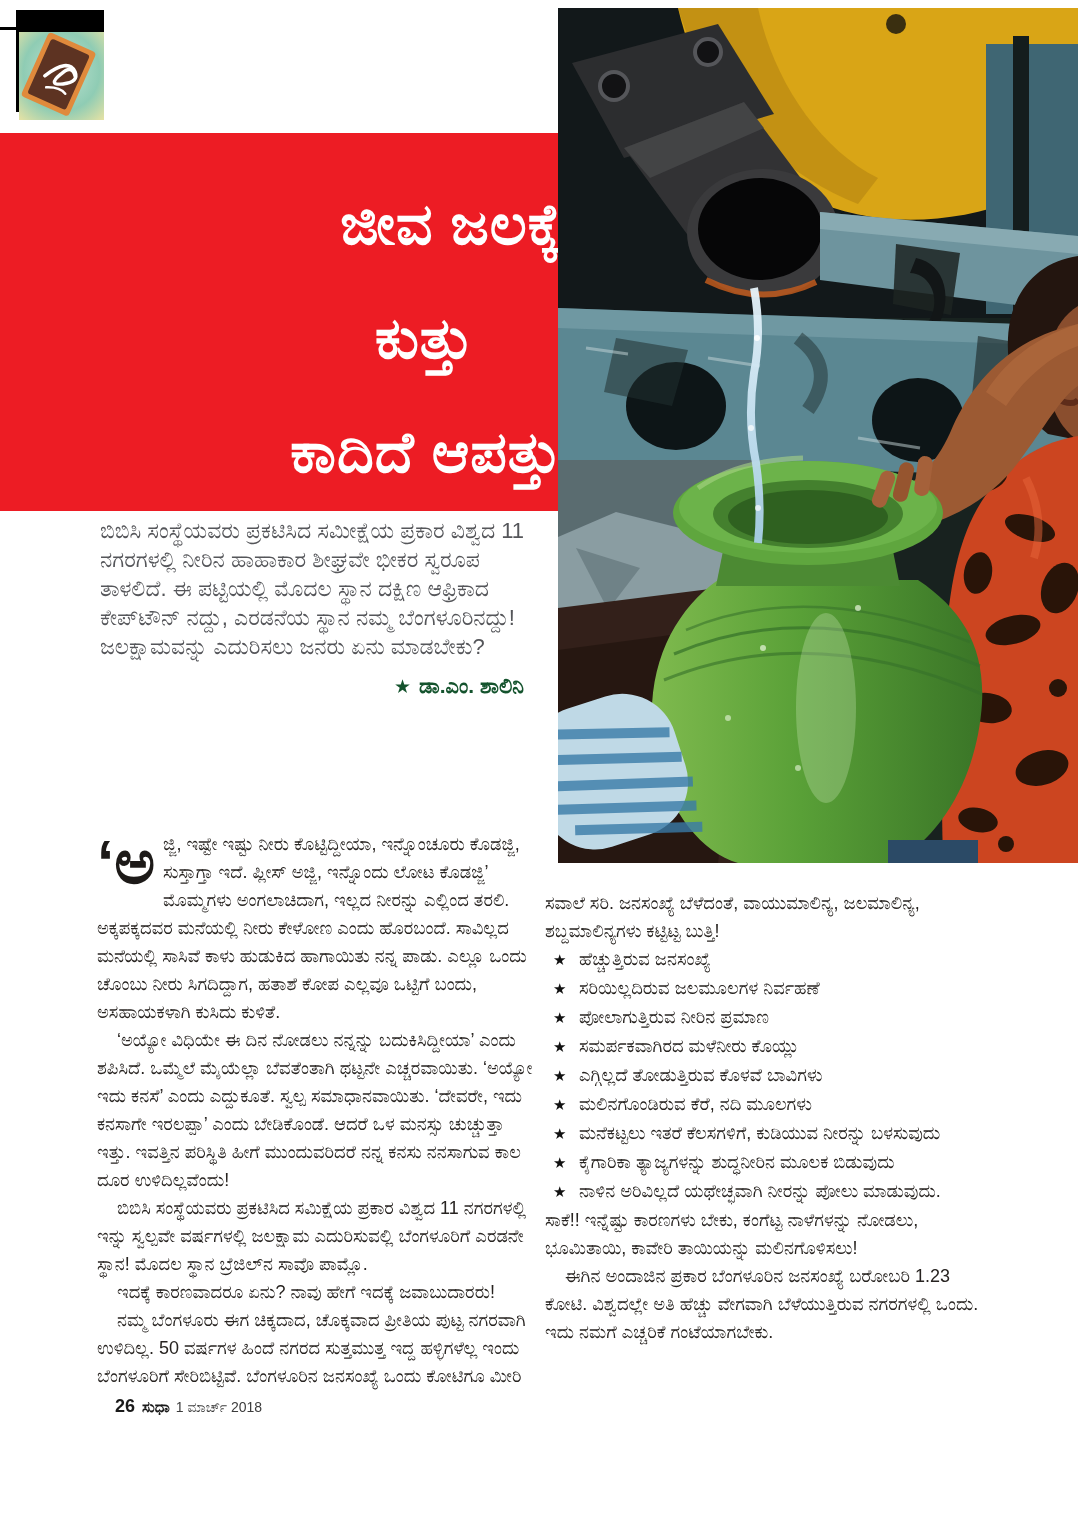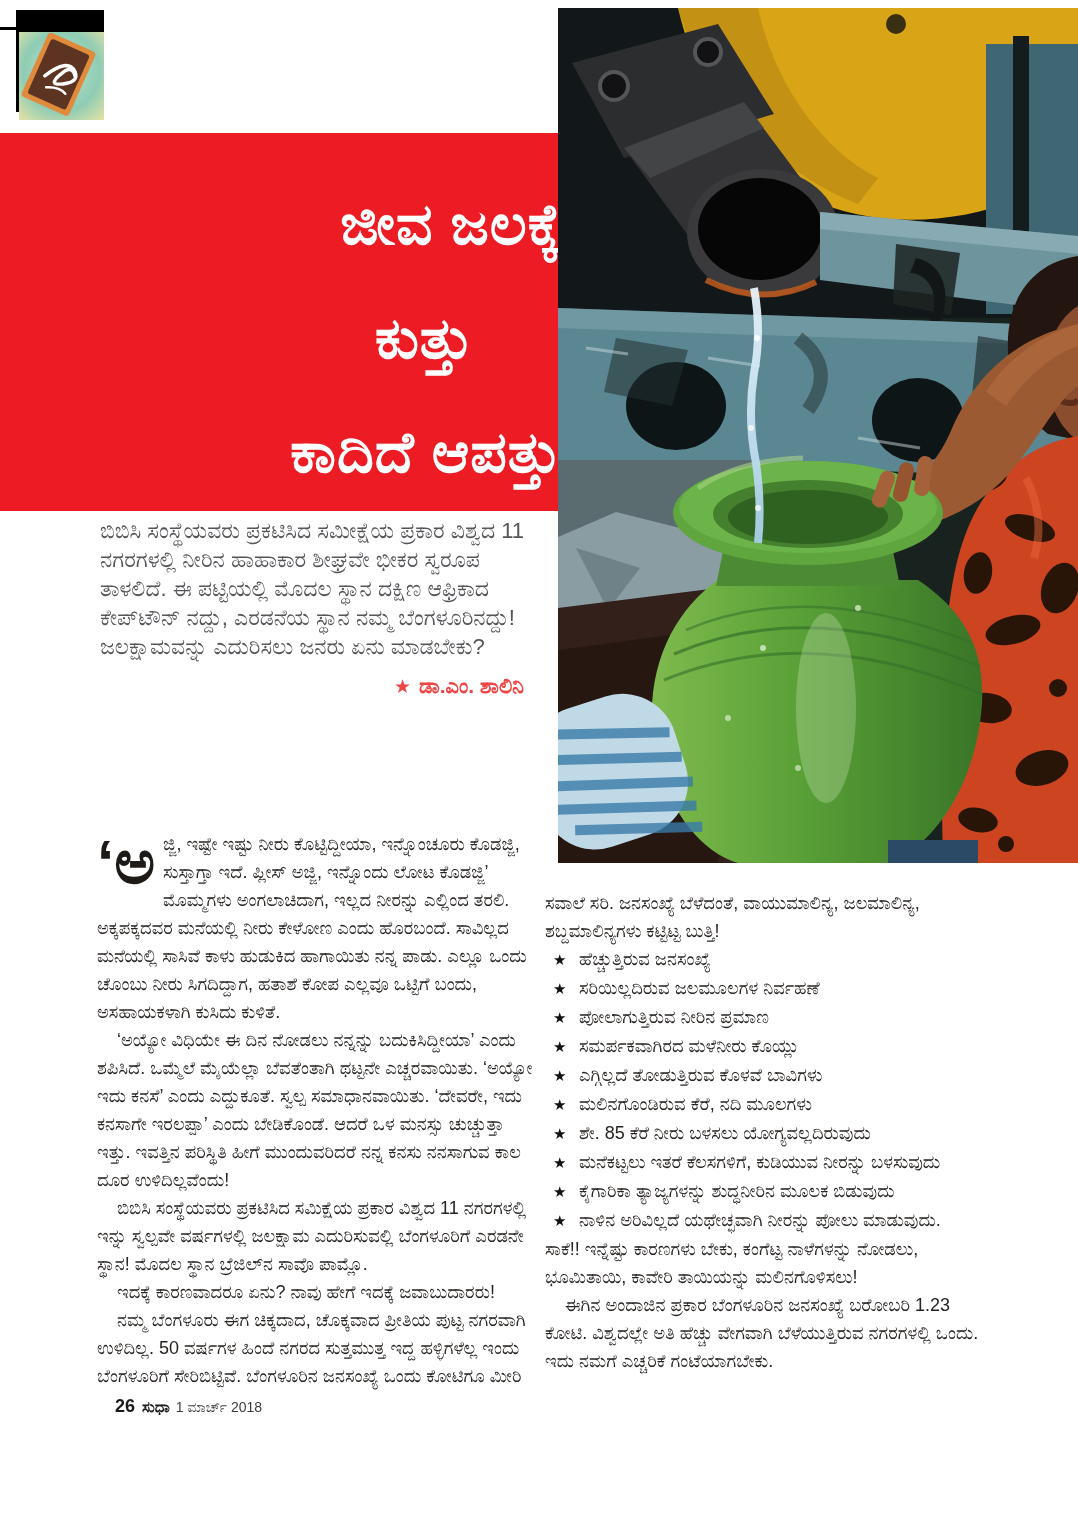"★ ಡಾ.ಎಂ. ಶಾಲಿನಿ" .byline { color: #ef4444 -> #14532d }
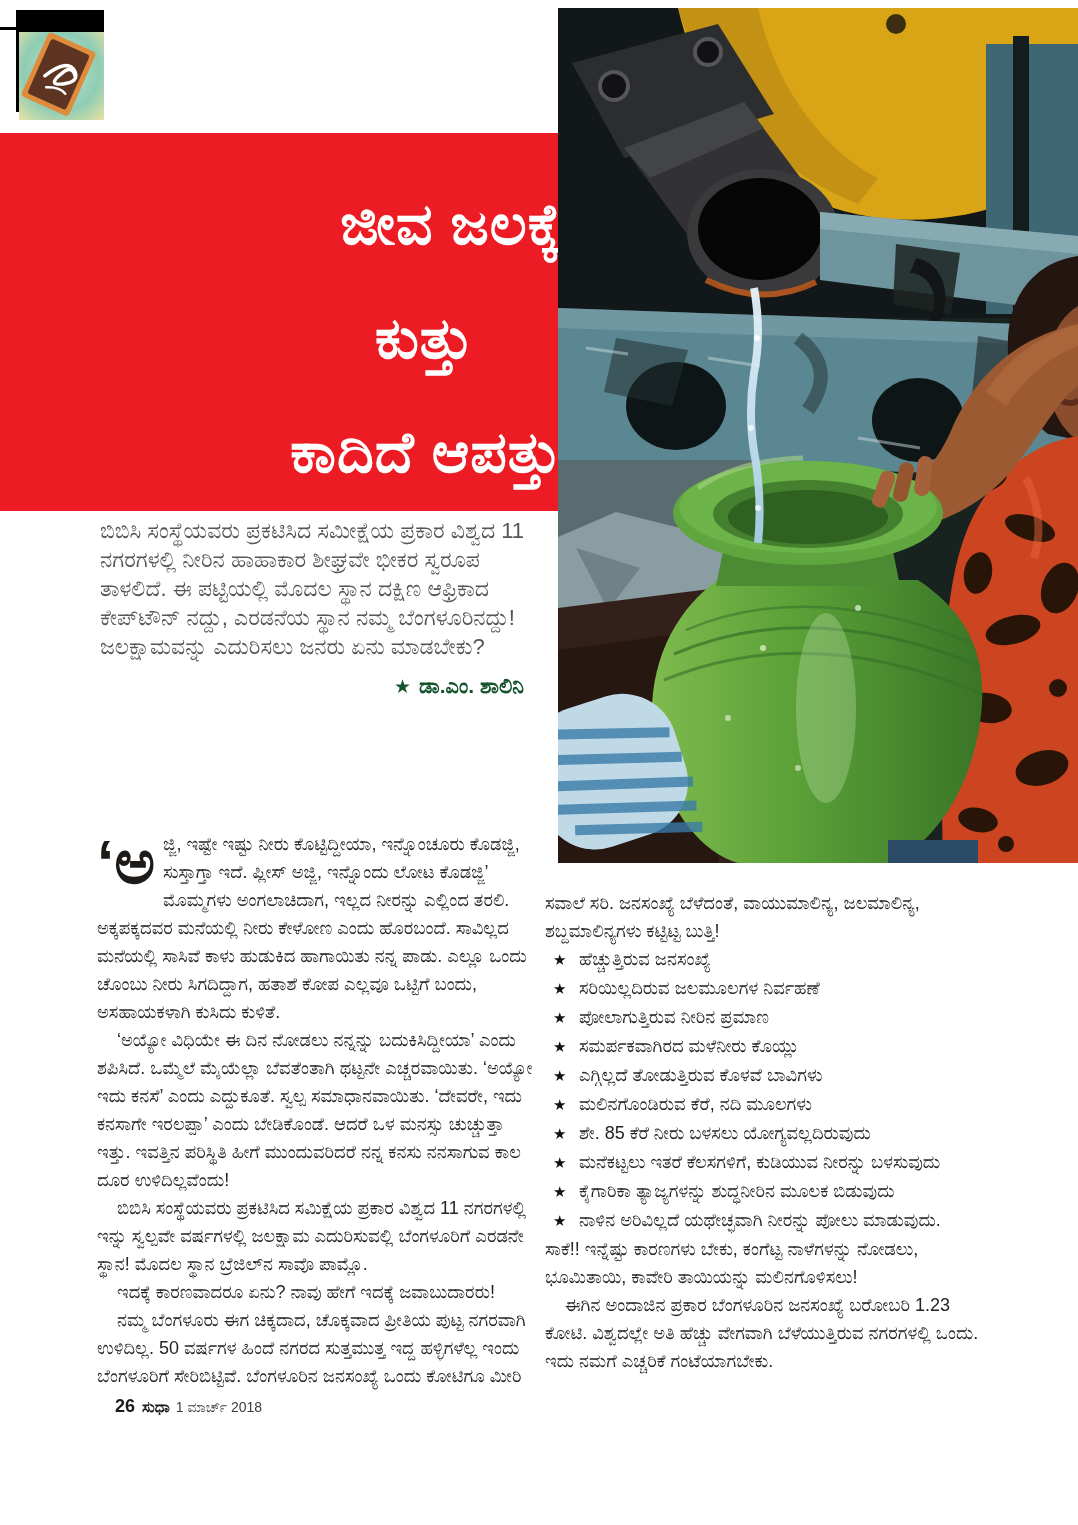"★ ಶೇ. 85 ಕೆರೆ ನೀರು" li { html: <li><span>★</span><span>ಶೇ. 85 ಕೆರೆ ನೀರು ಬಳಸಲು ಯೋಗ್ಯವಲ್ಲದಿರುವುದು</span></li> -> none }
